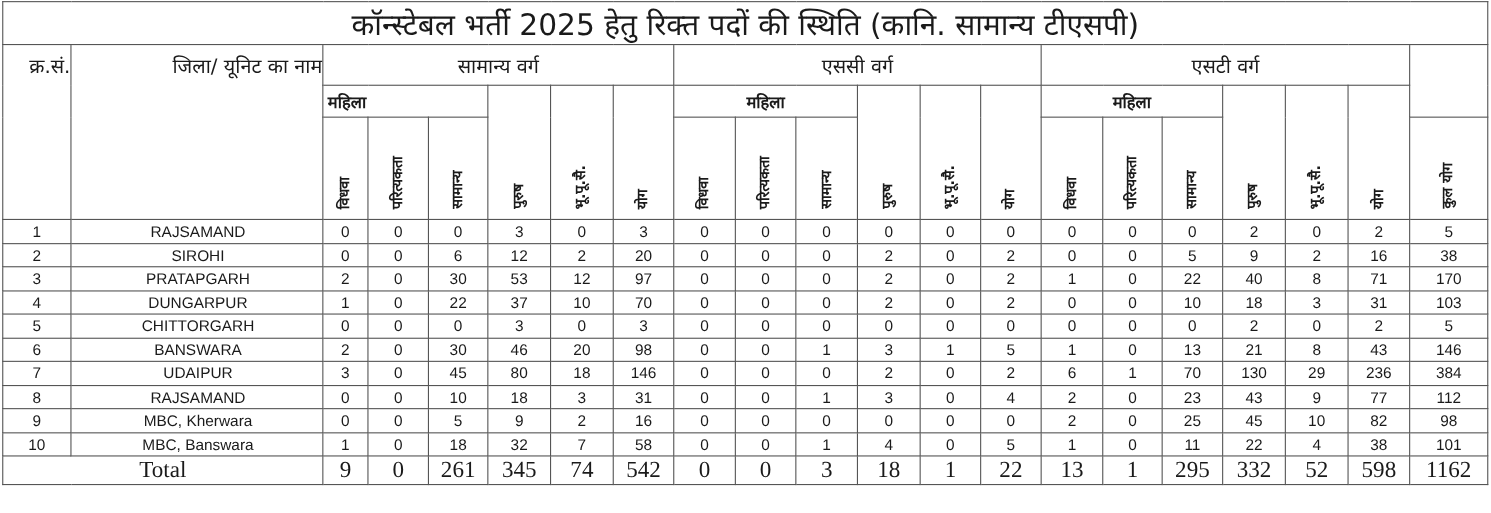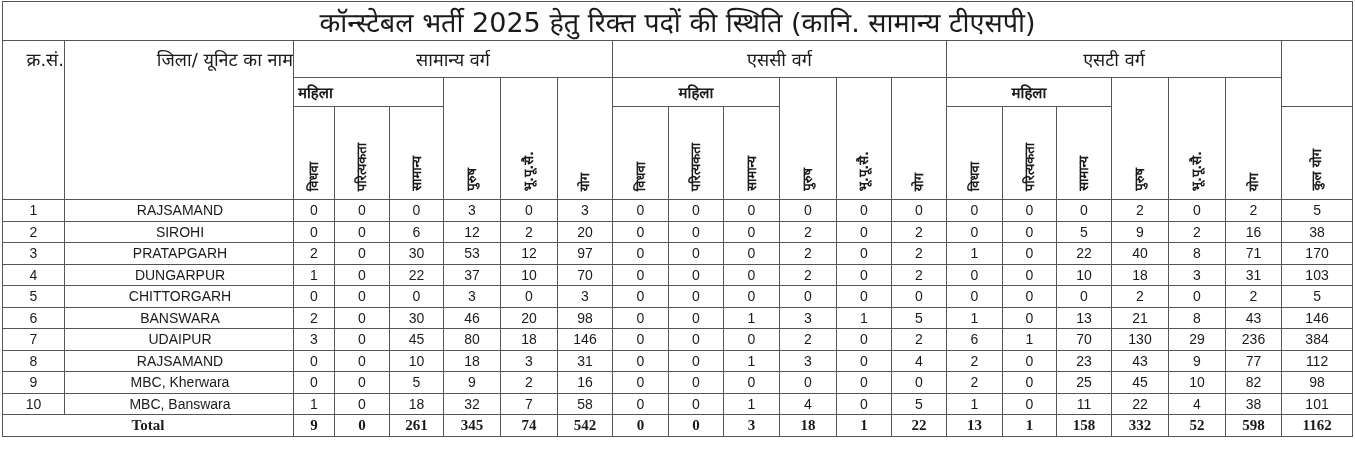"Total" .total td { font-size: 15px -> 21px; font-weight: bold -> normal }
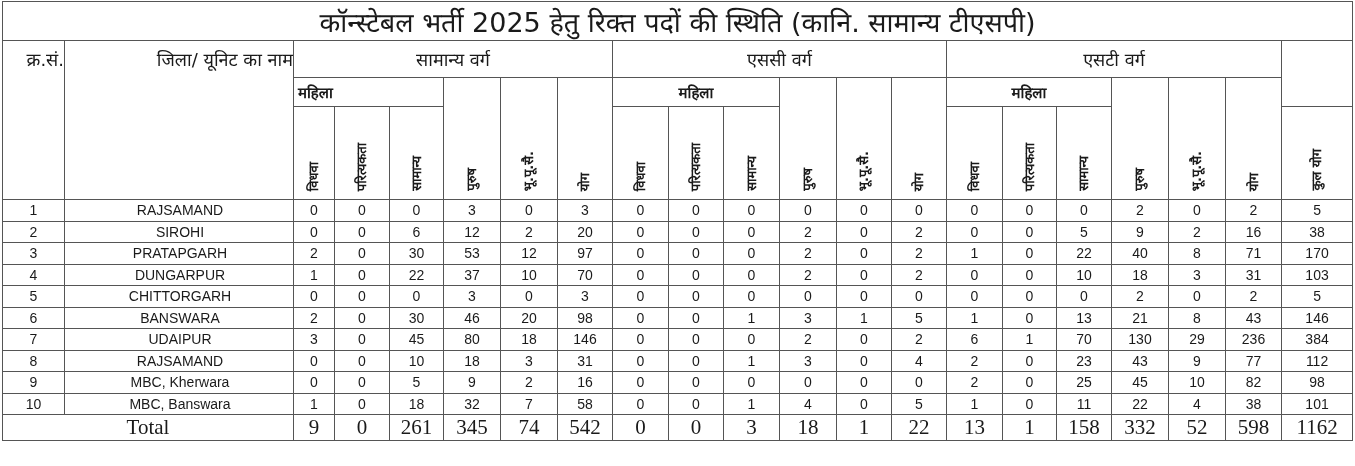"158" td { text: 158 -> 295 }
